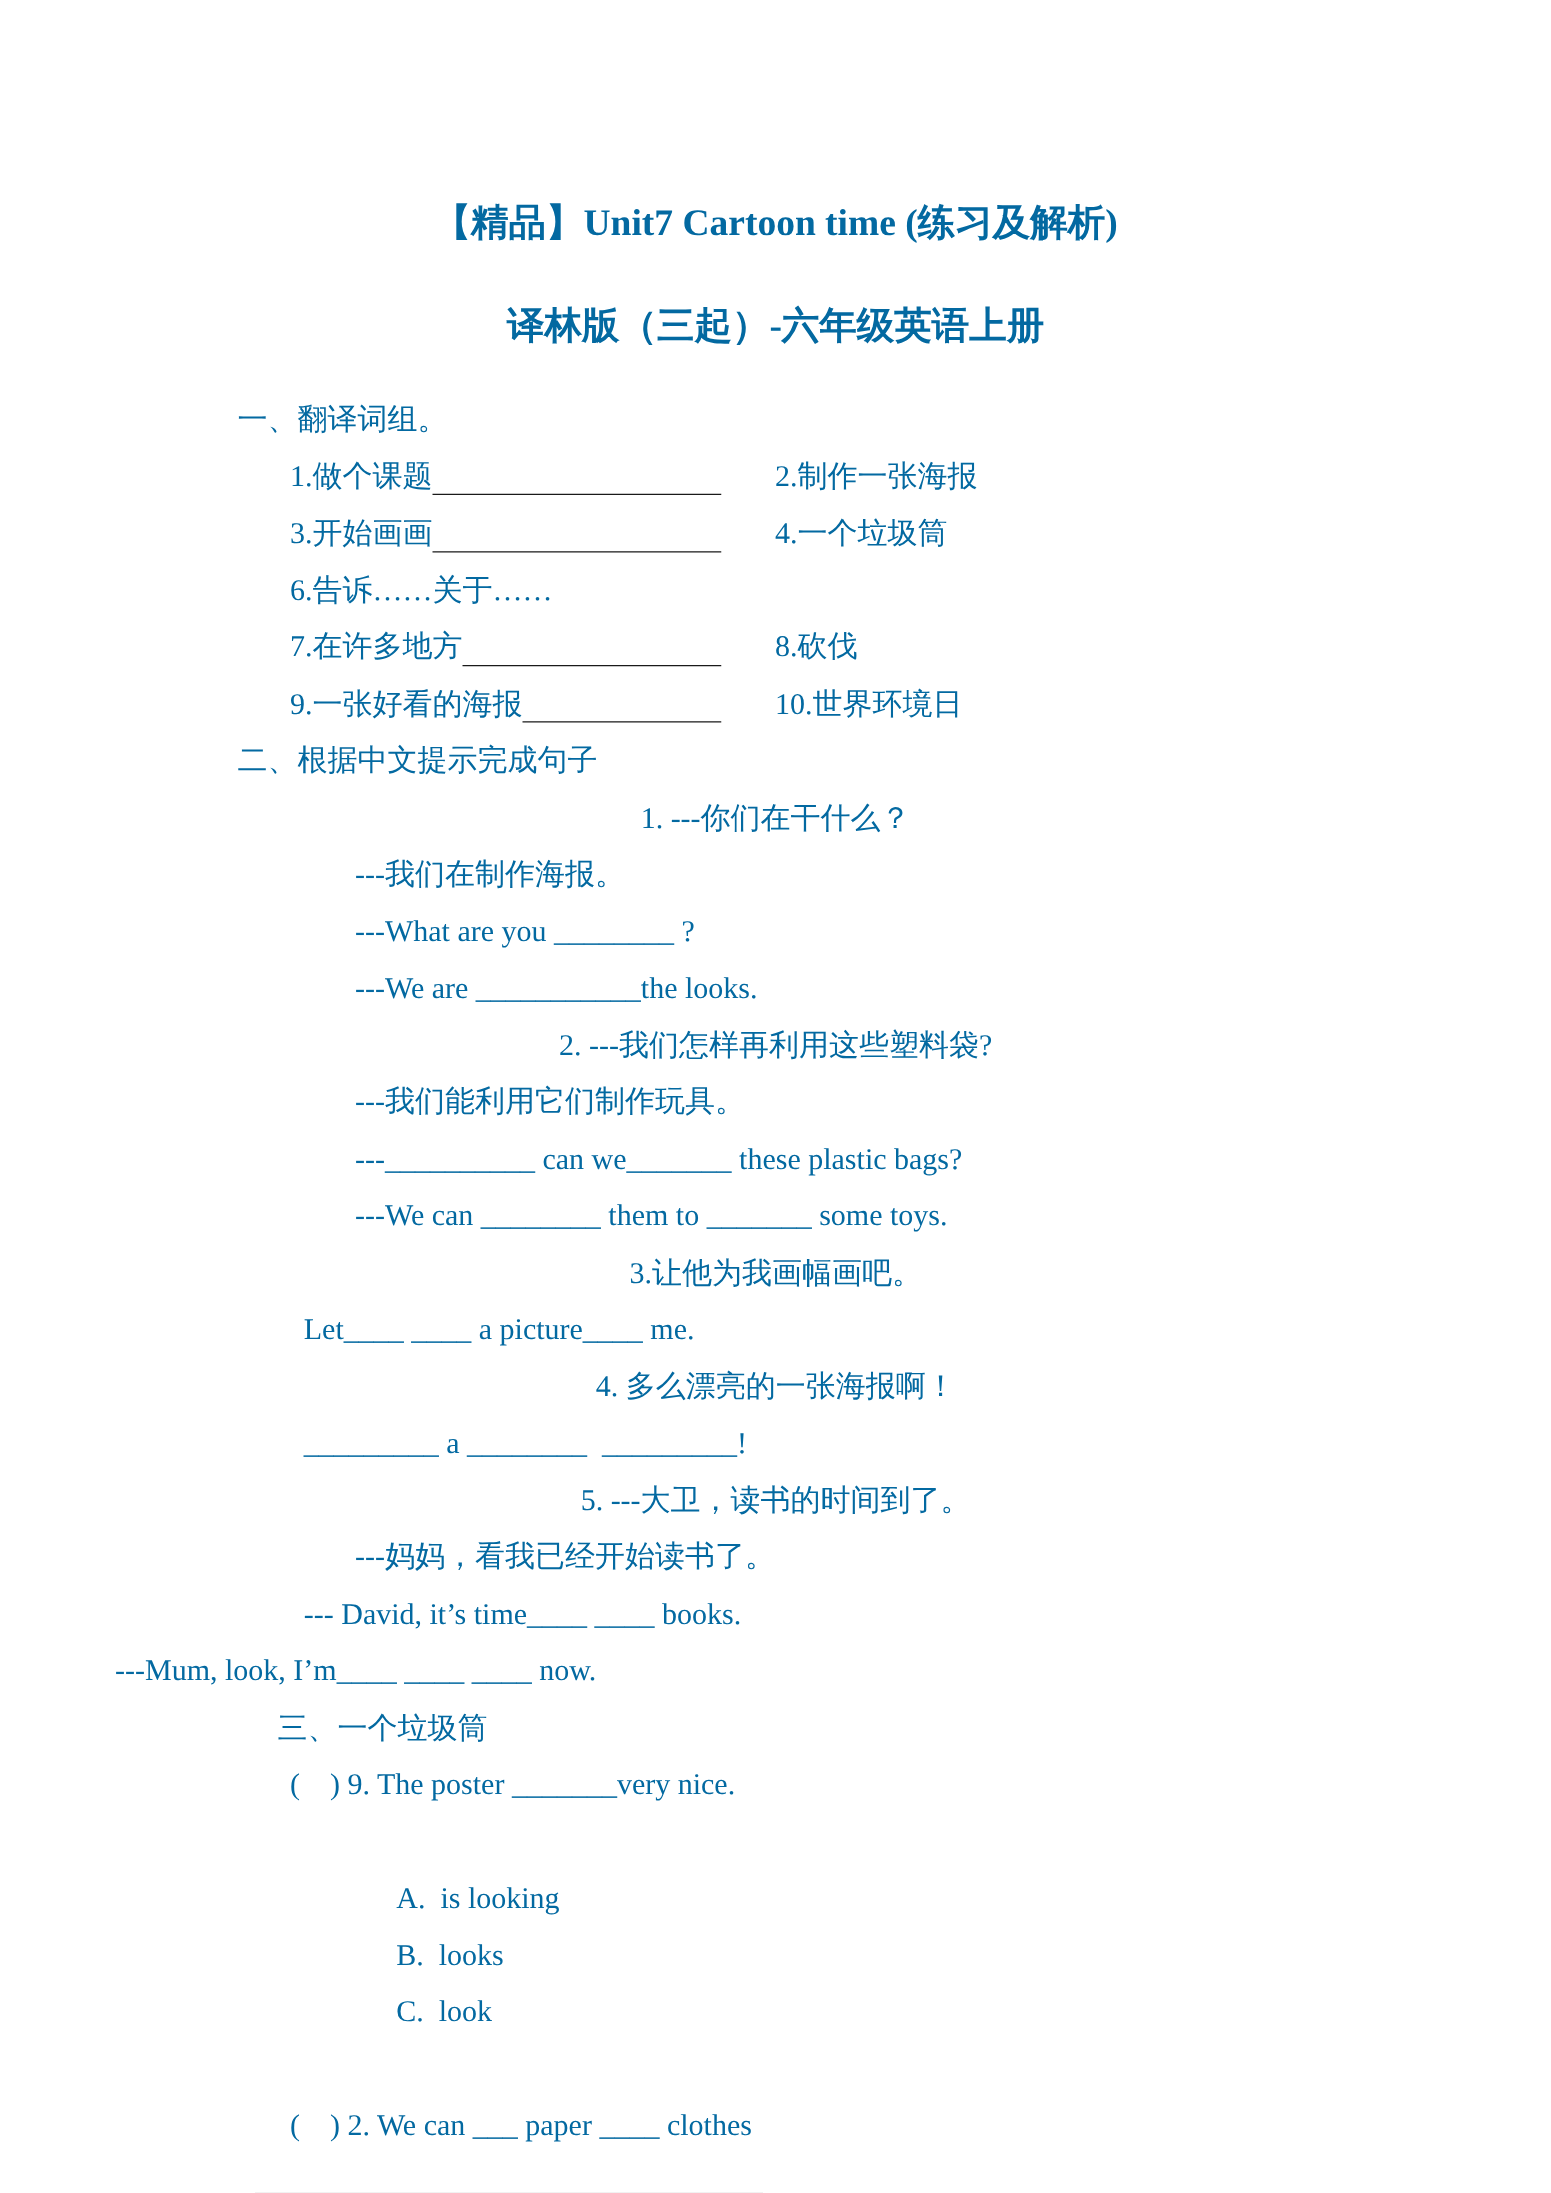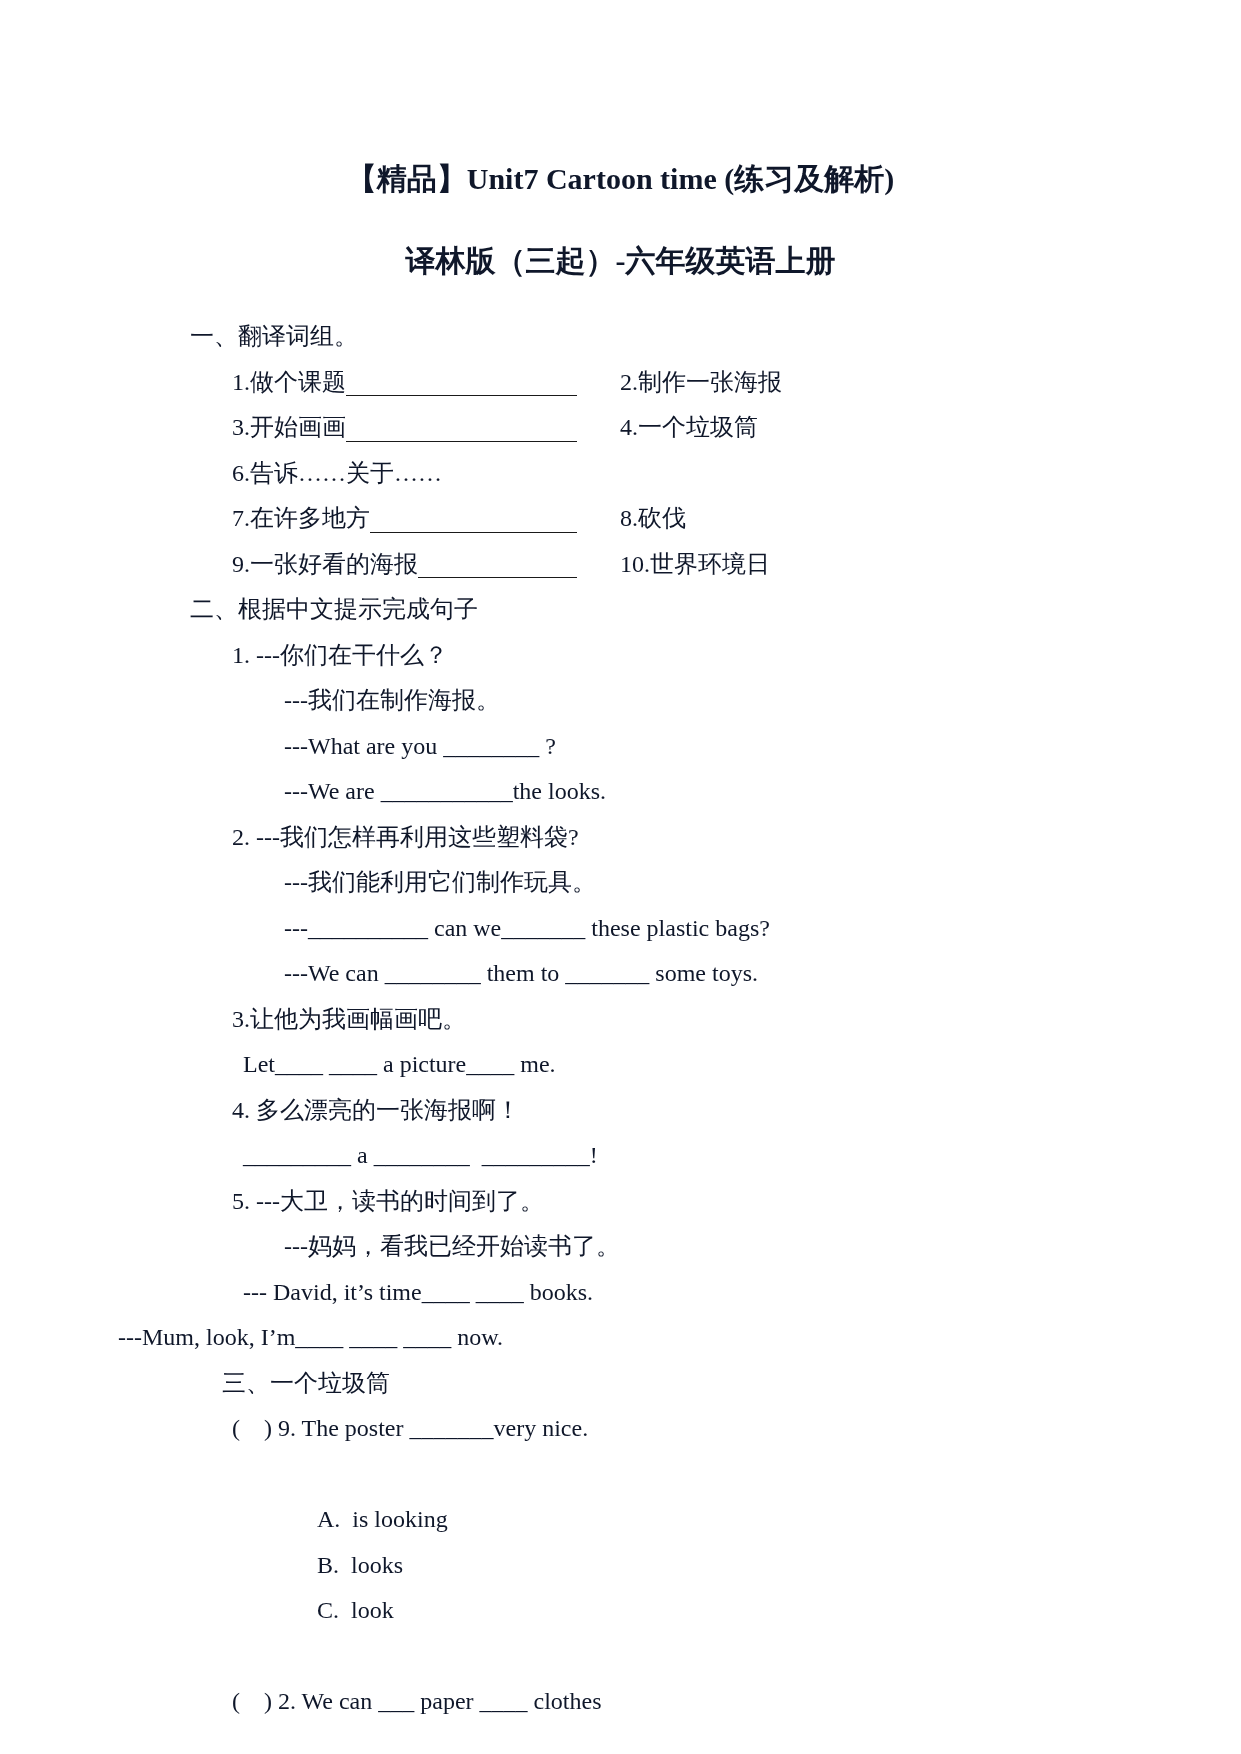"【精品】Unit7 Cartoon time (练习及解析)" .page { color: #0f172a -> #0369a1 }
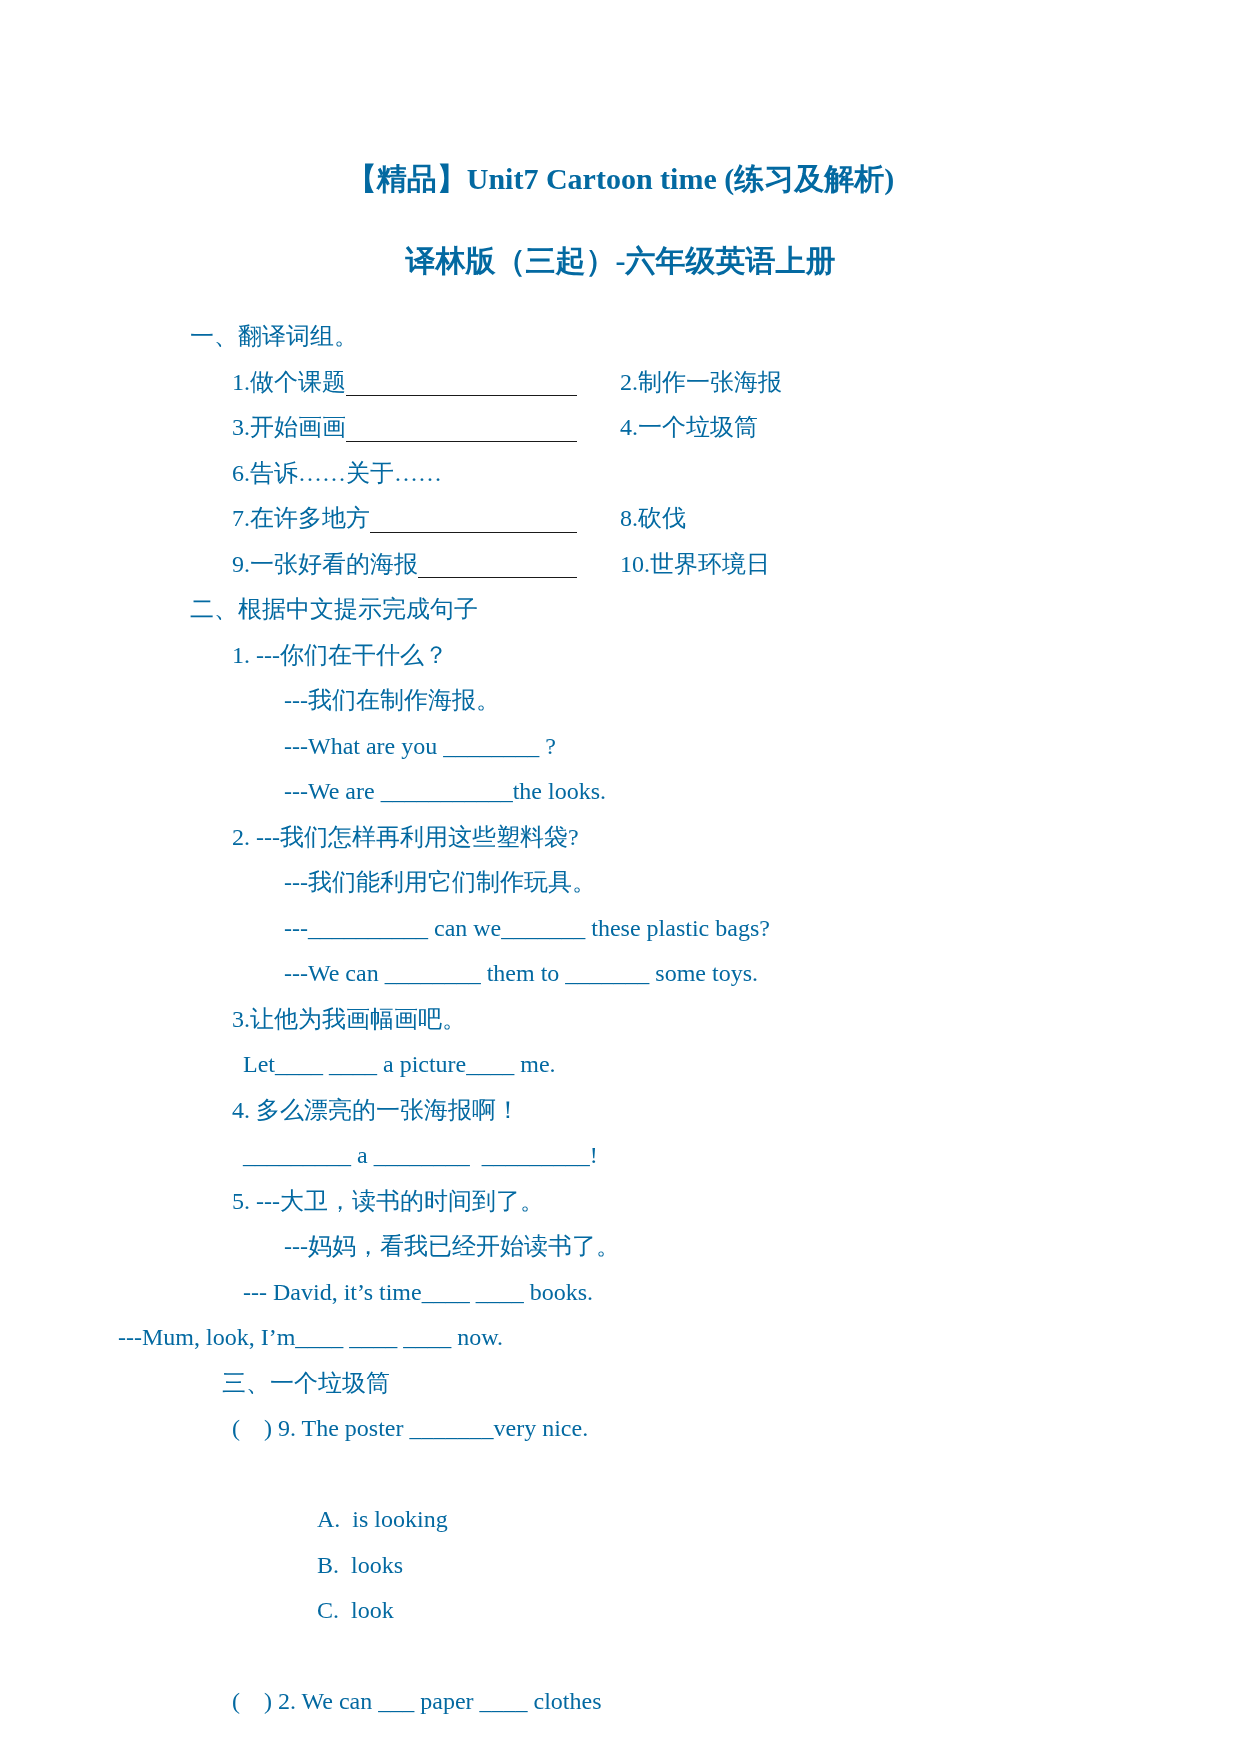"1. ---你们在干什么？" .ind-a { padding-left: 232px -> none; text-align: none -> center }
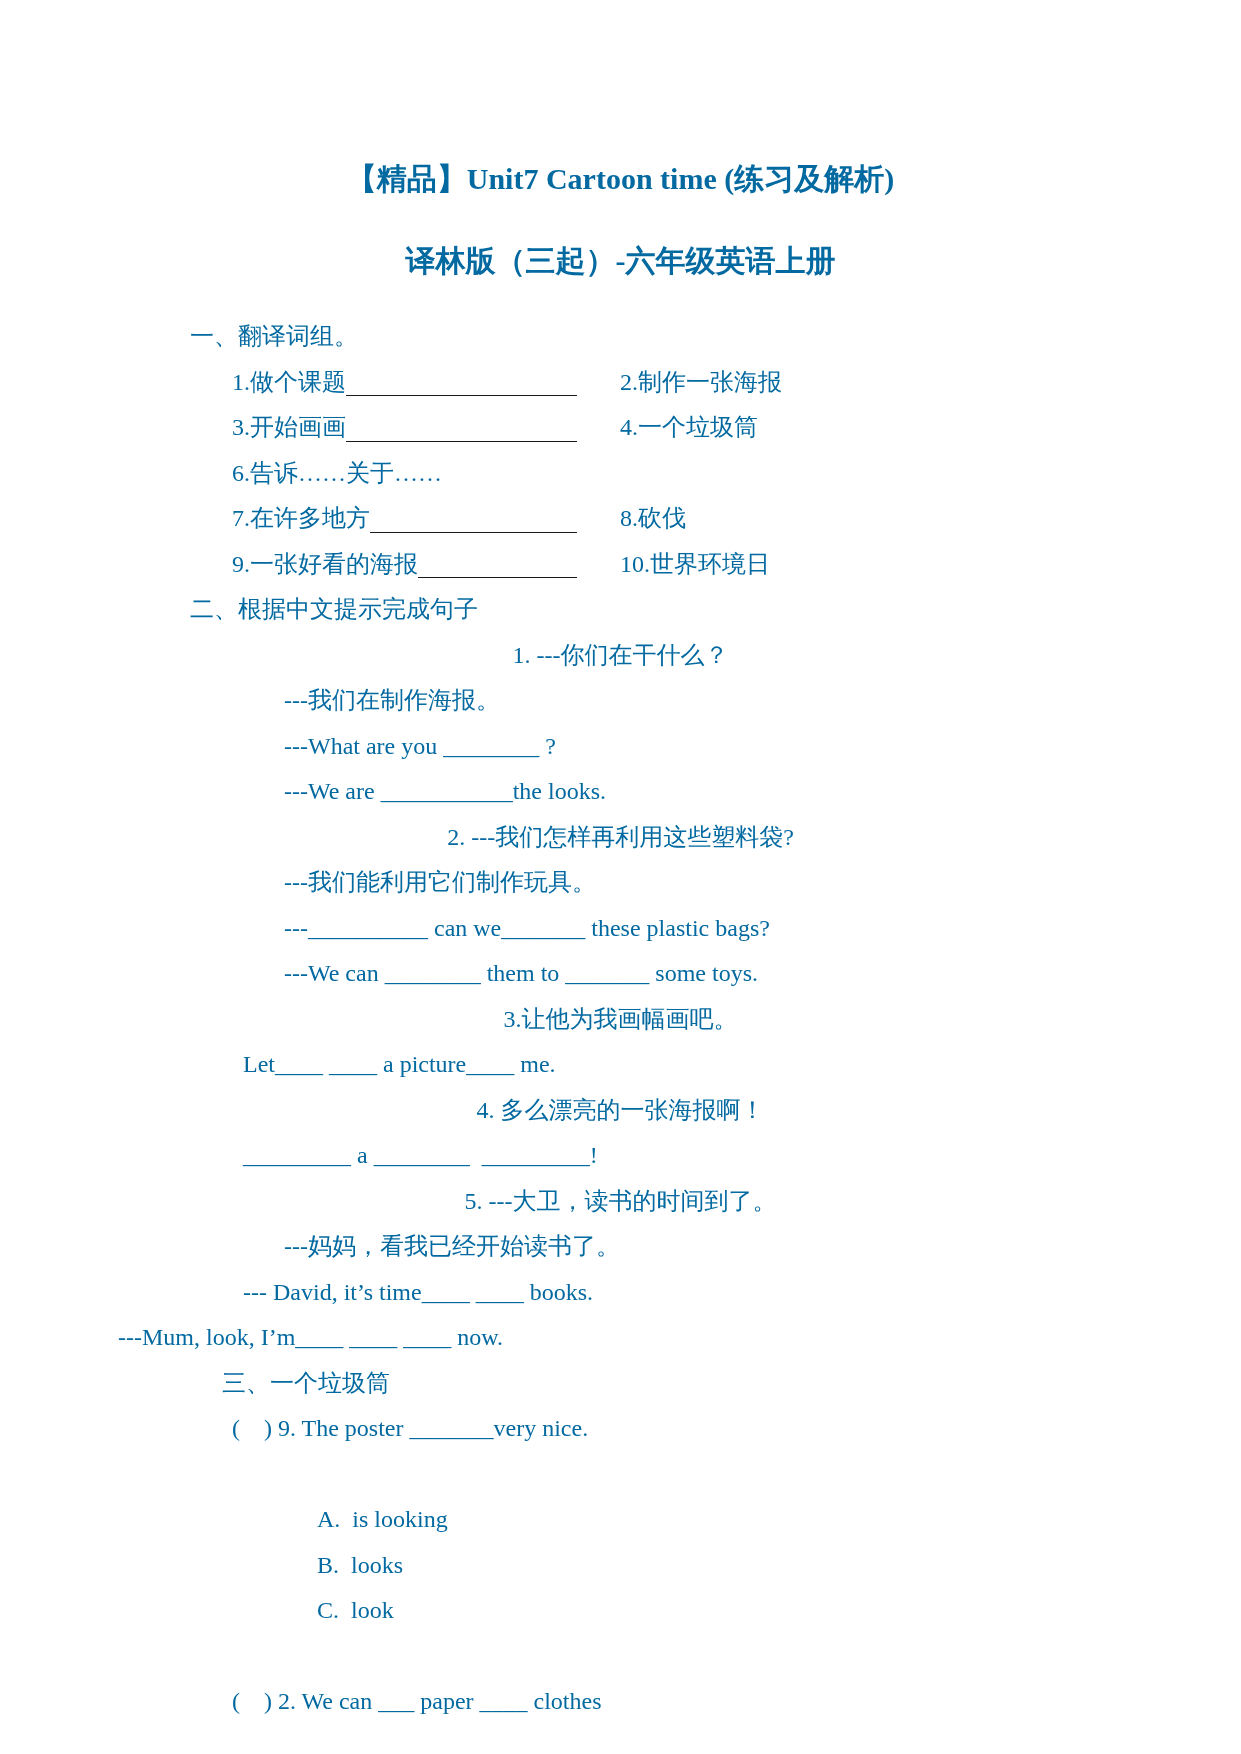"---Mum, look, I’m____ ____ ____" .ind-d { padding-left: 118px -> 92px }
